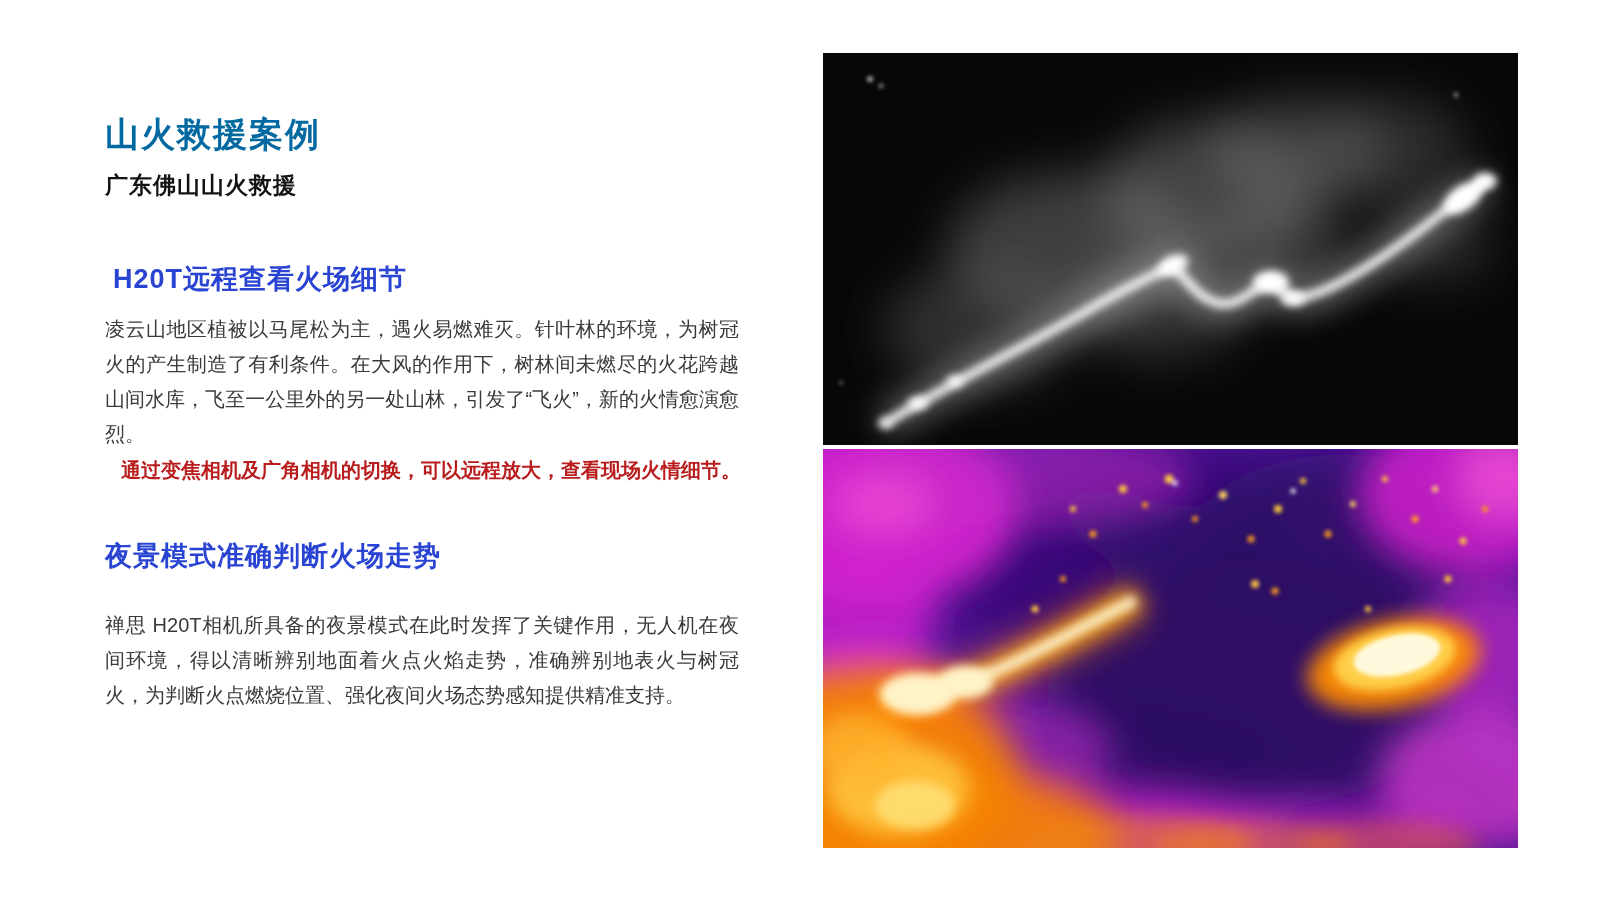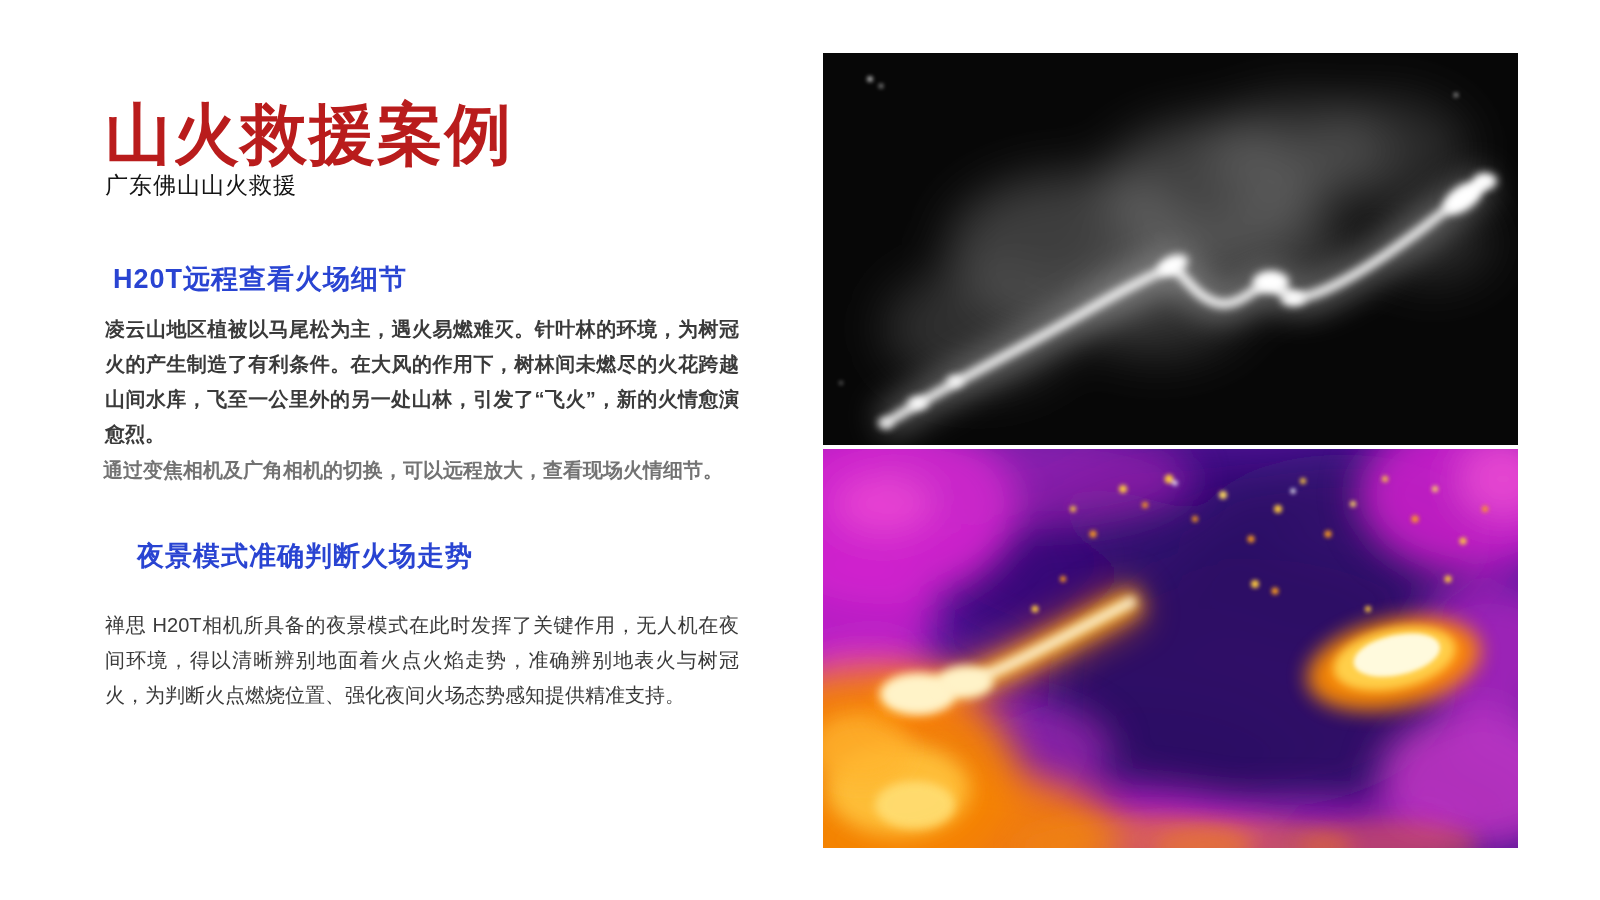"山火救援案例" .title { color: #b91c1c -> #0369a1; font-size: 66px -> 34px }
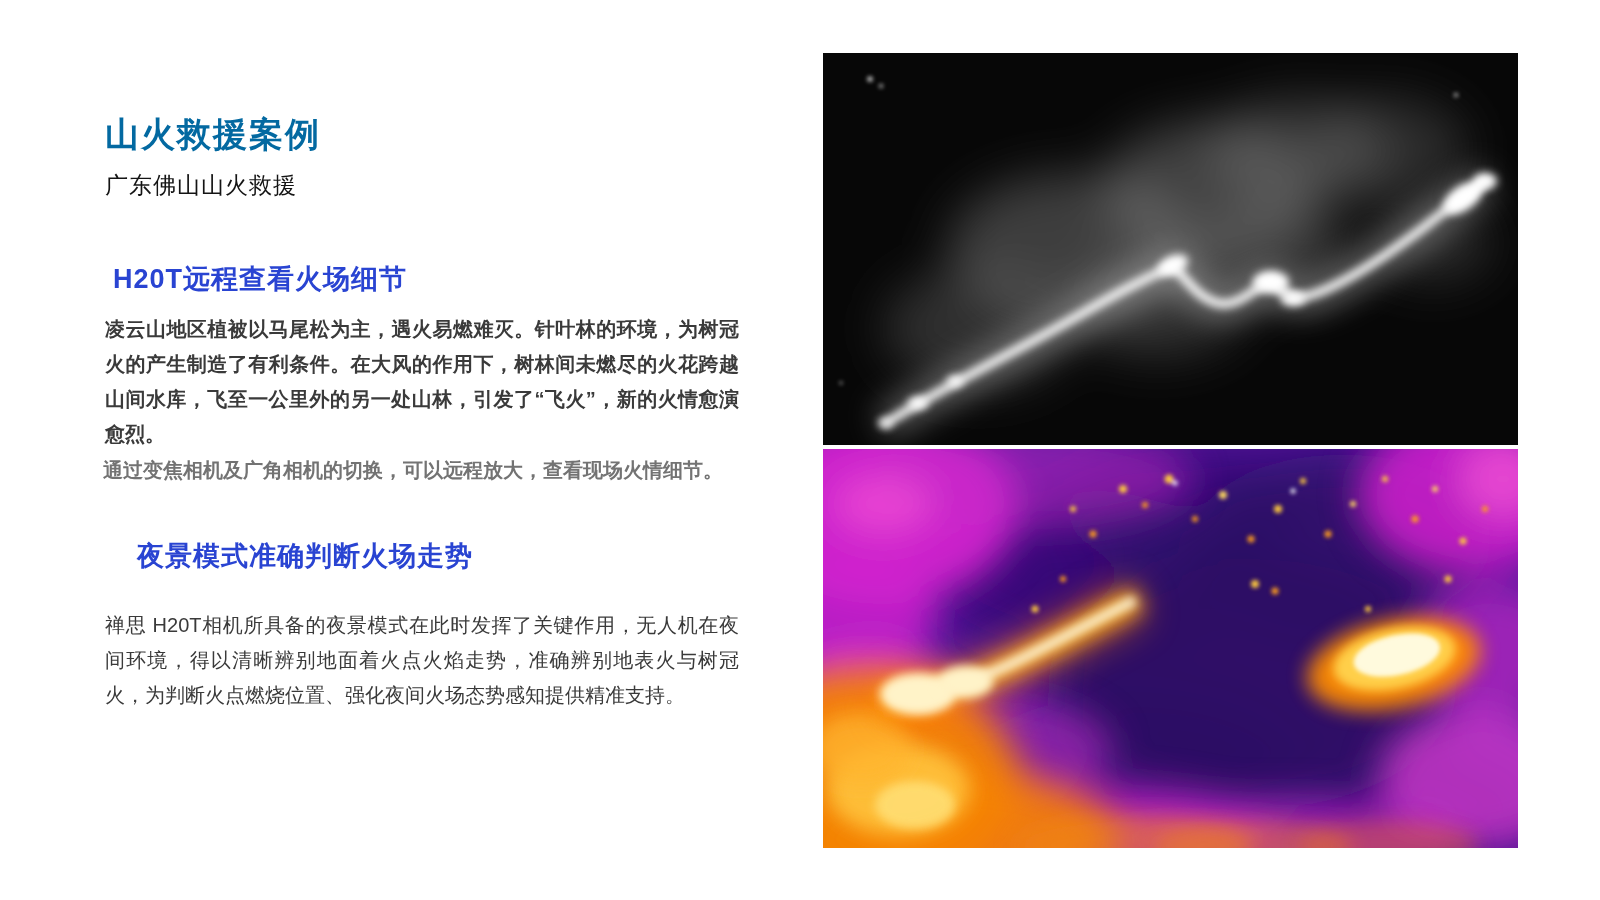"广东佛山山火救援" .subtitle { font-weight: normal -> bold }
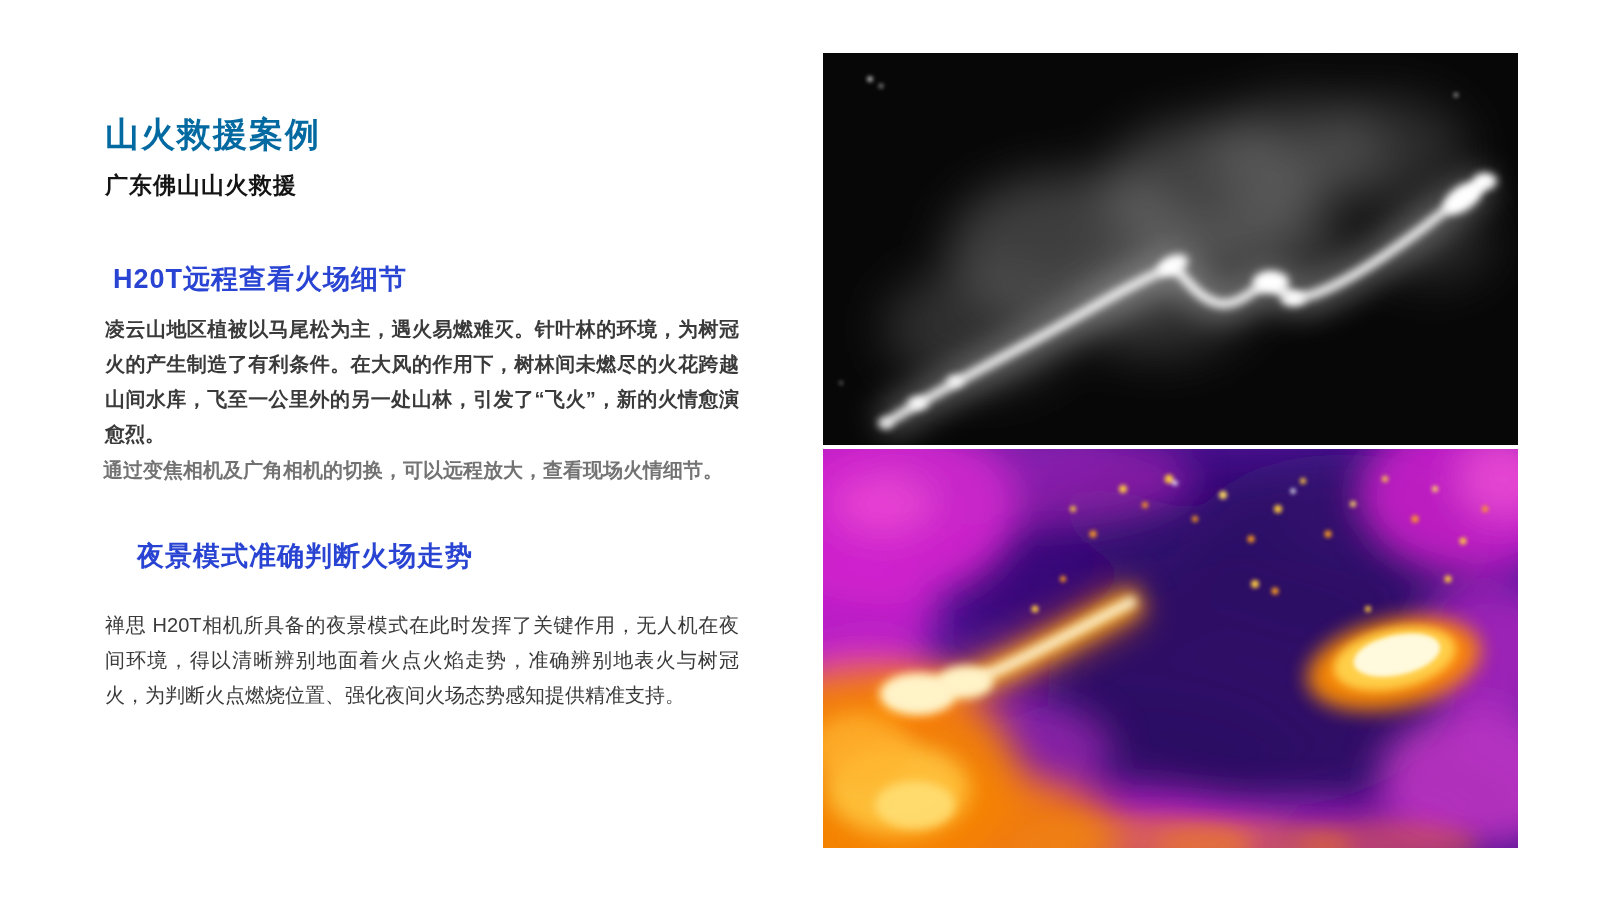"凌云山地区植被以马尾松为主，遇火易燃难灭。针叶林的环境，为树冠火的产生制造了有利" .p1 { font-weight: bold -> none }
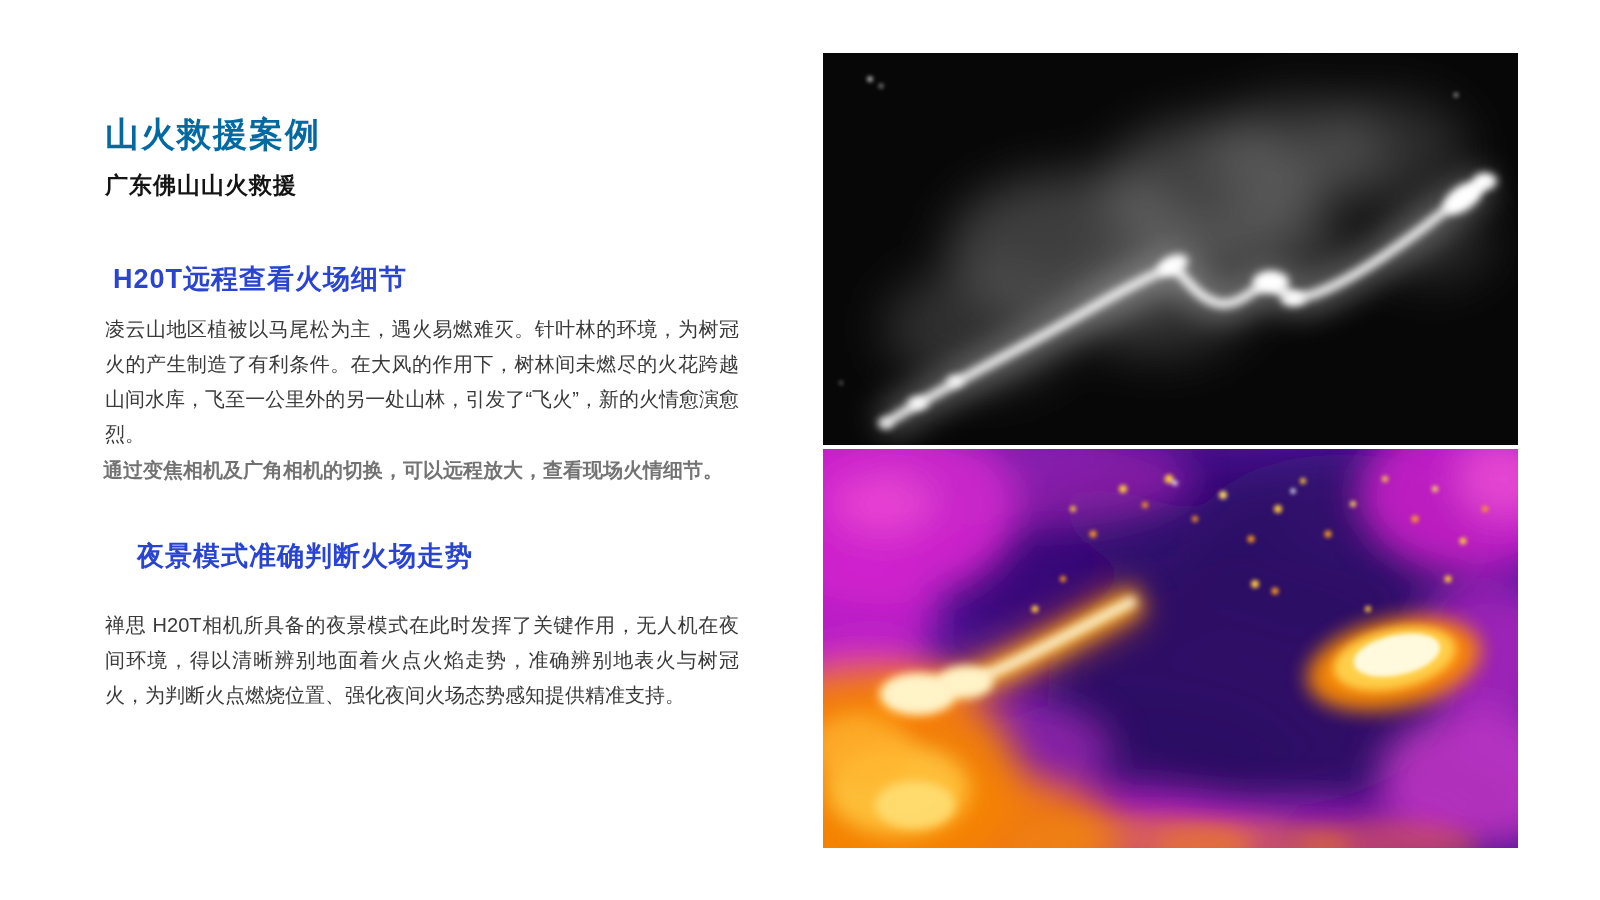"通过变焦相机及广角相机的切换，可以远程放大，查看现场火情细节。" .note { color: #737373 -> #b91c1c; left: 103px -> 121px }
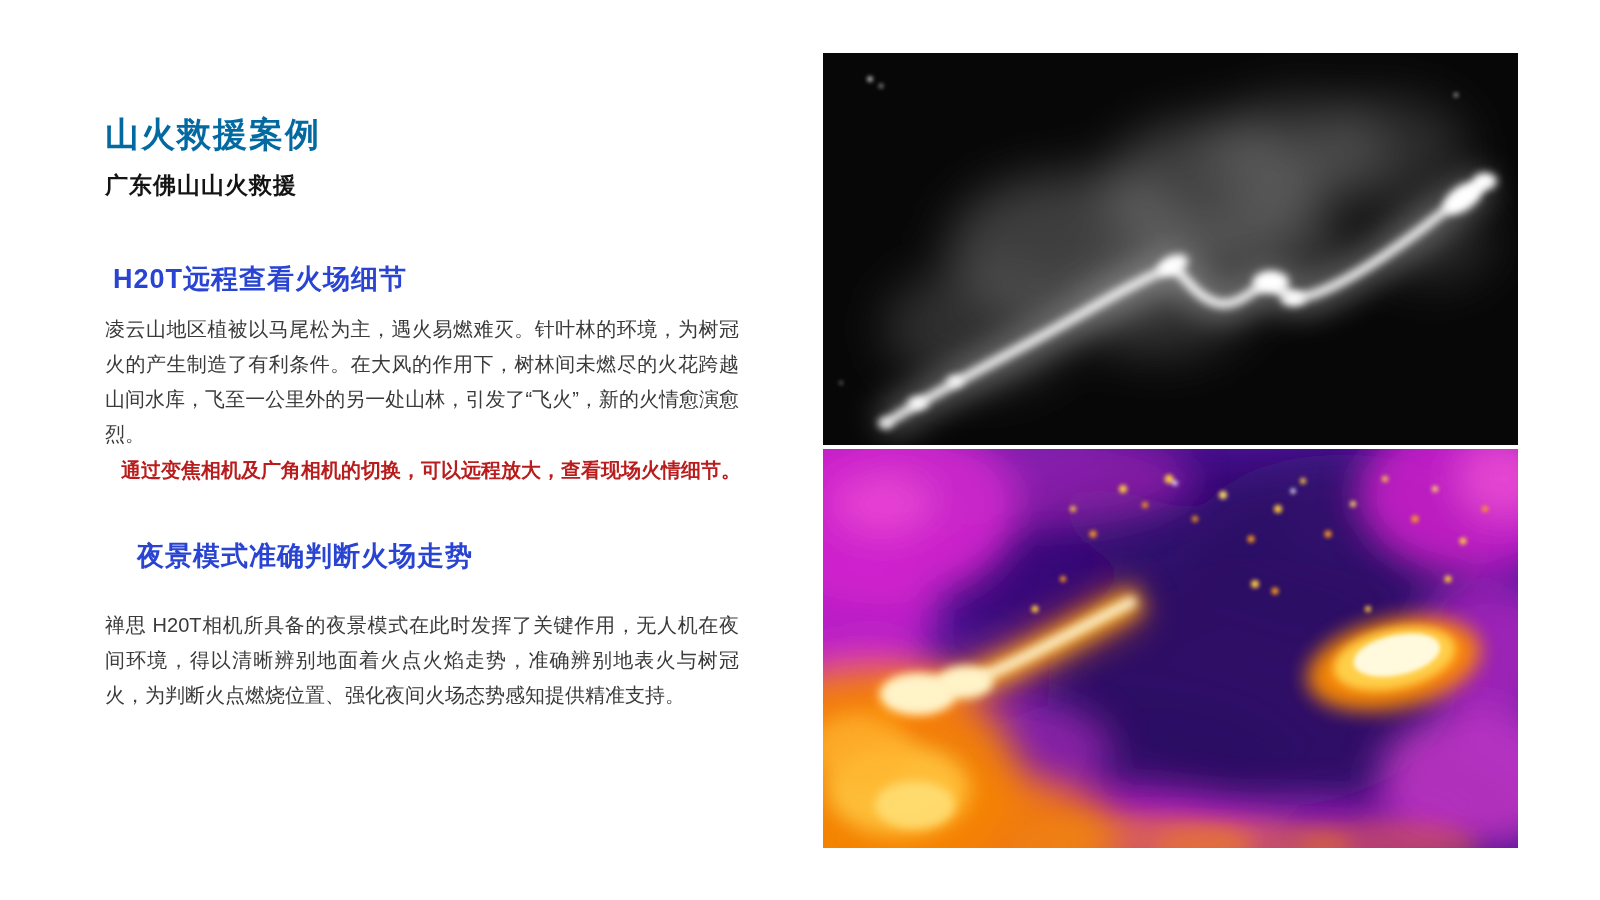"夜景模式准确判断火场走势" .h2 { margin-left: 32px -> none }
